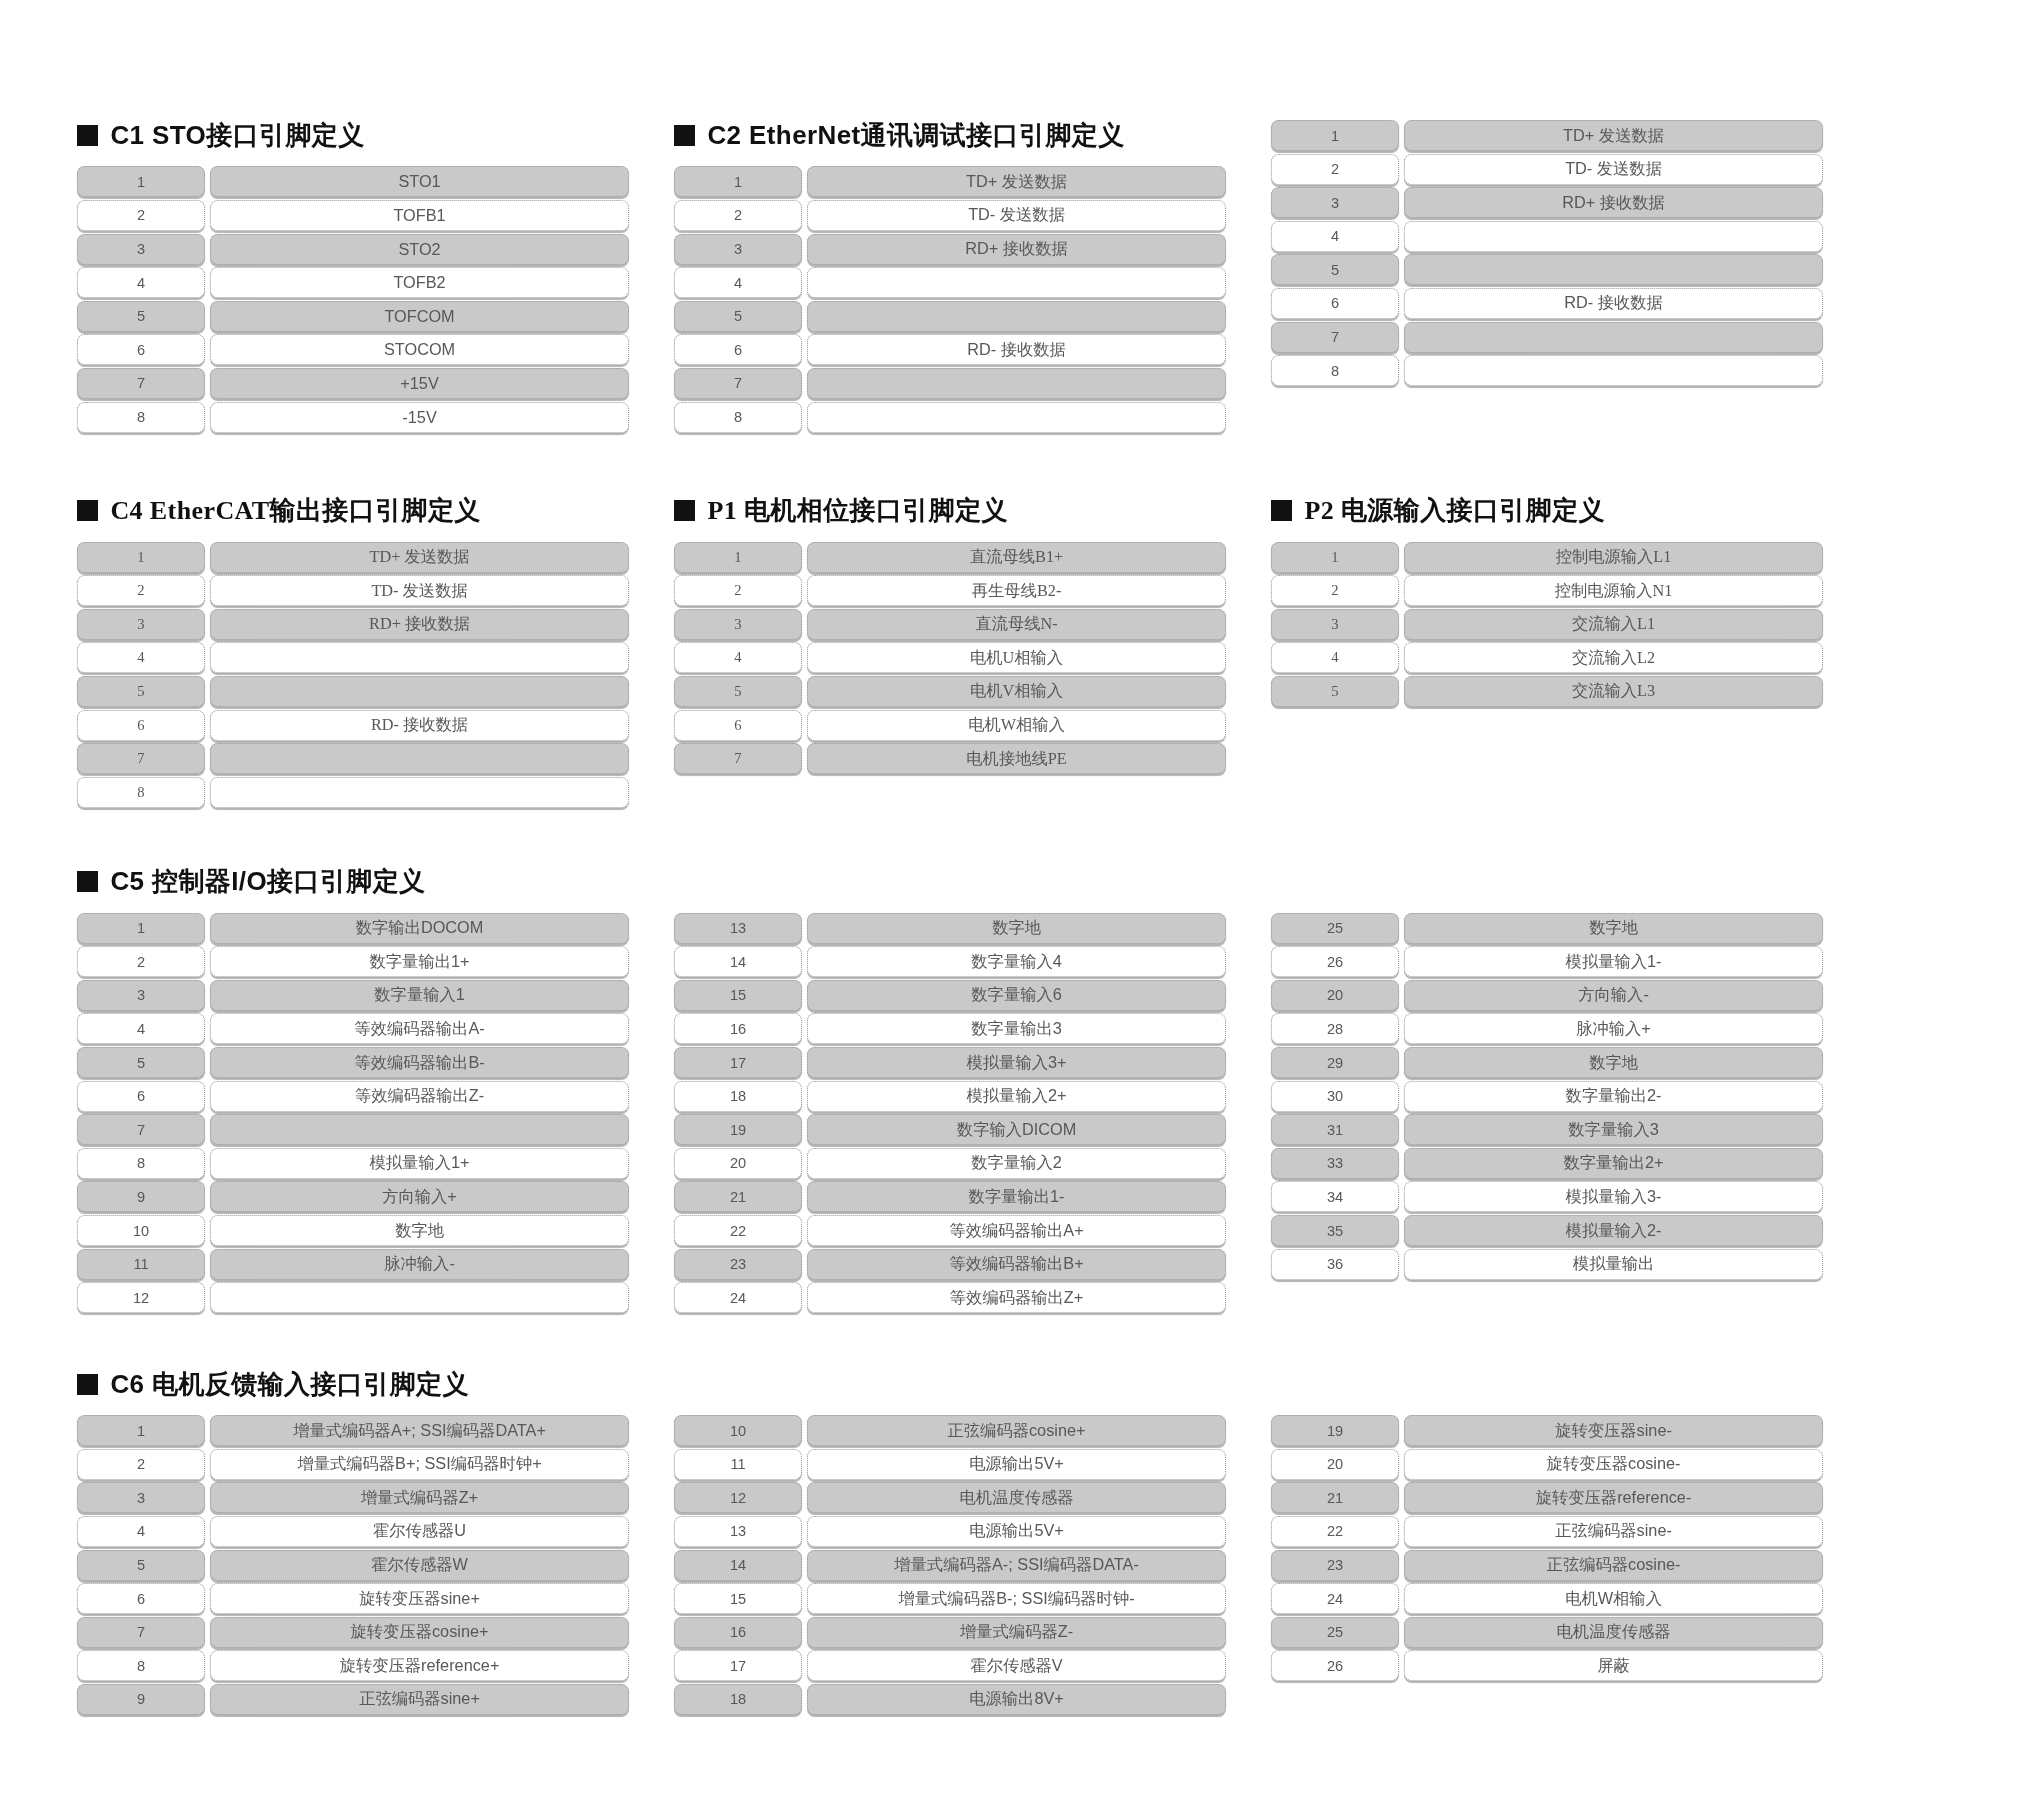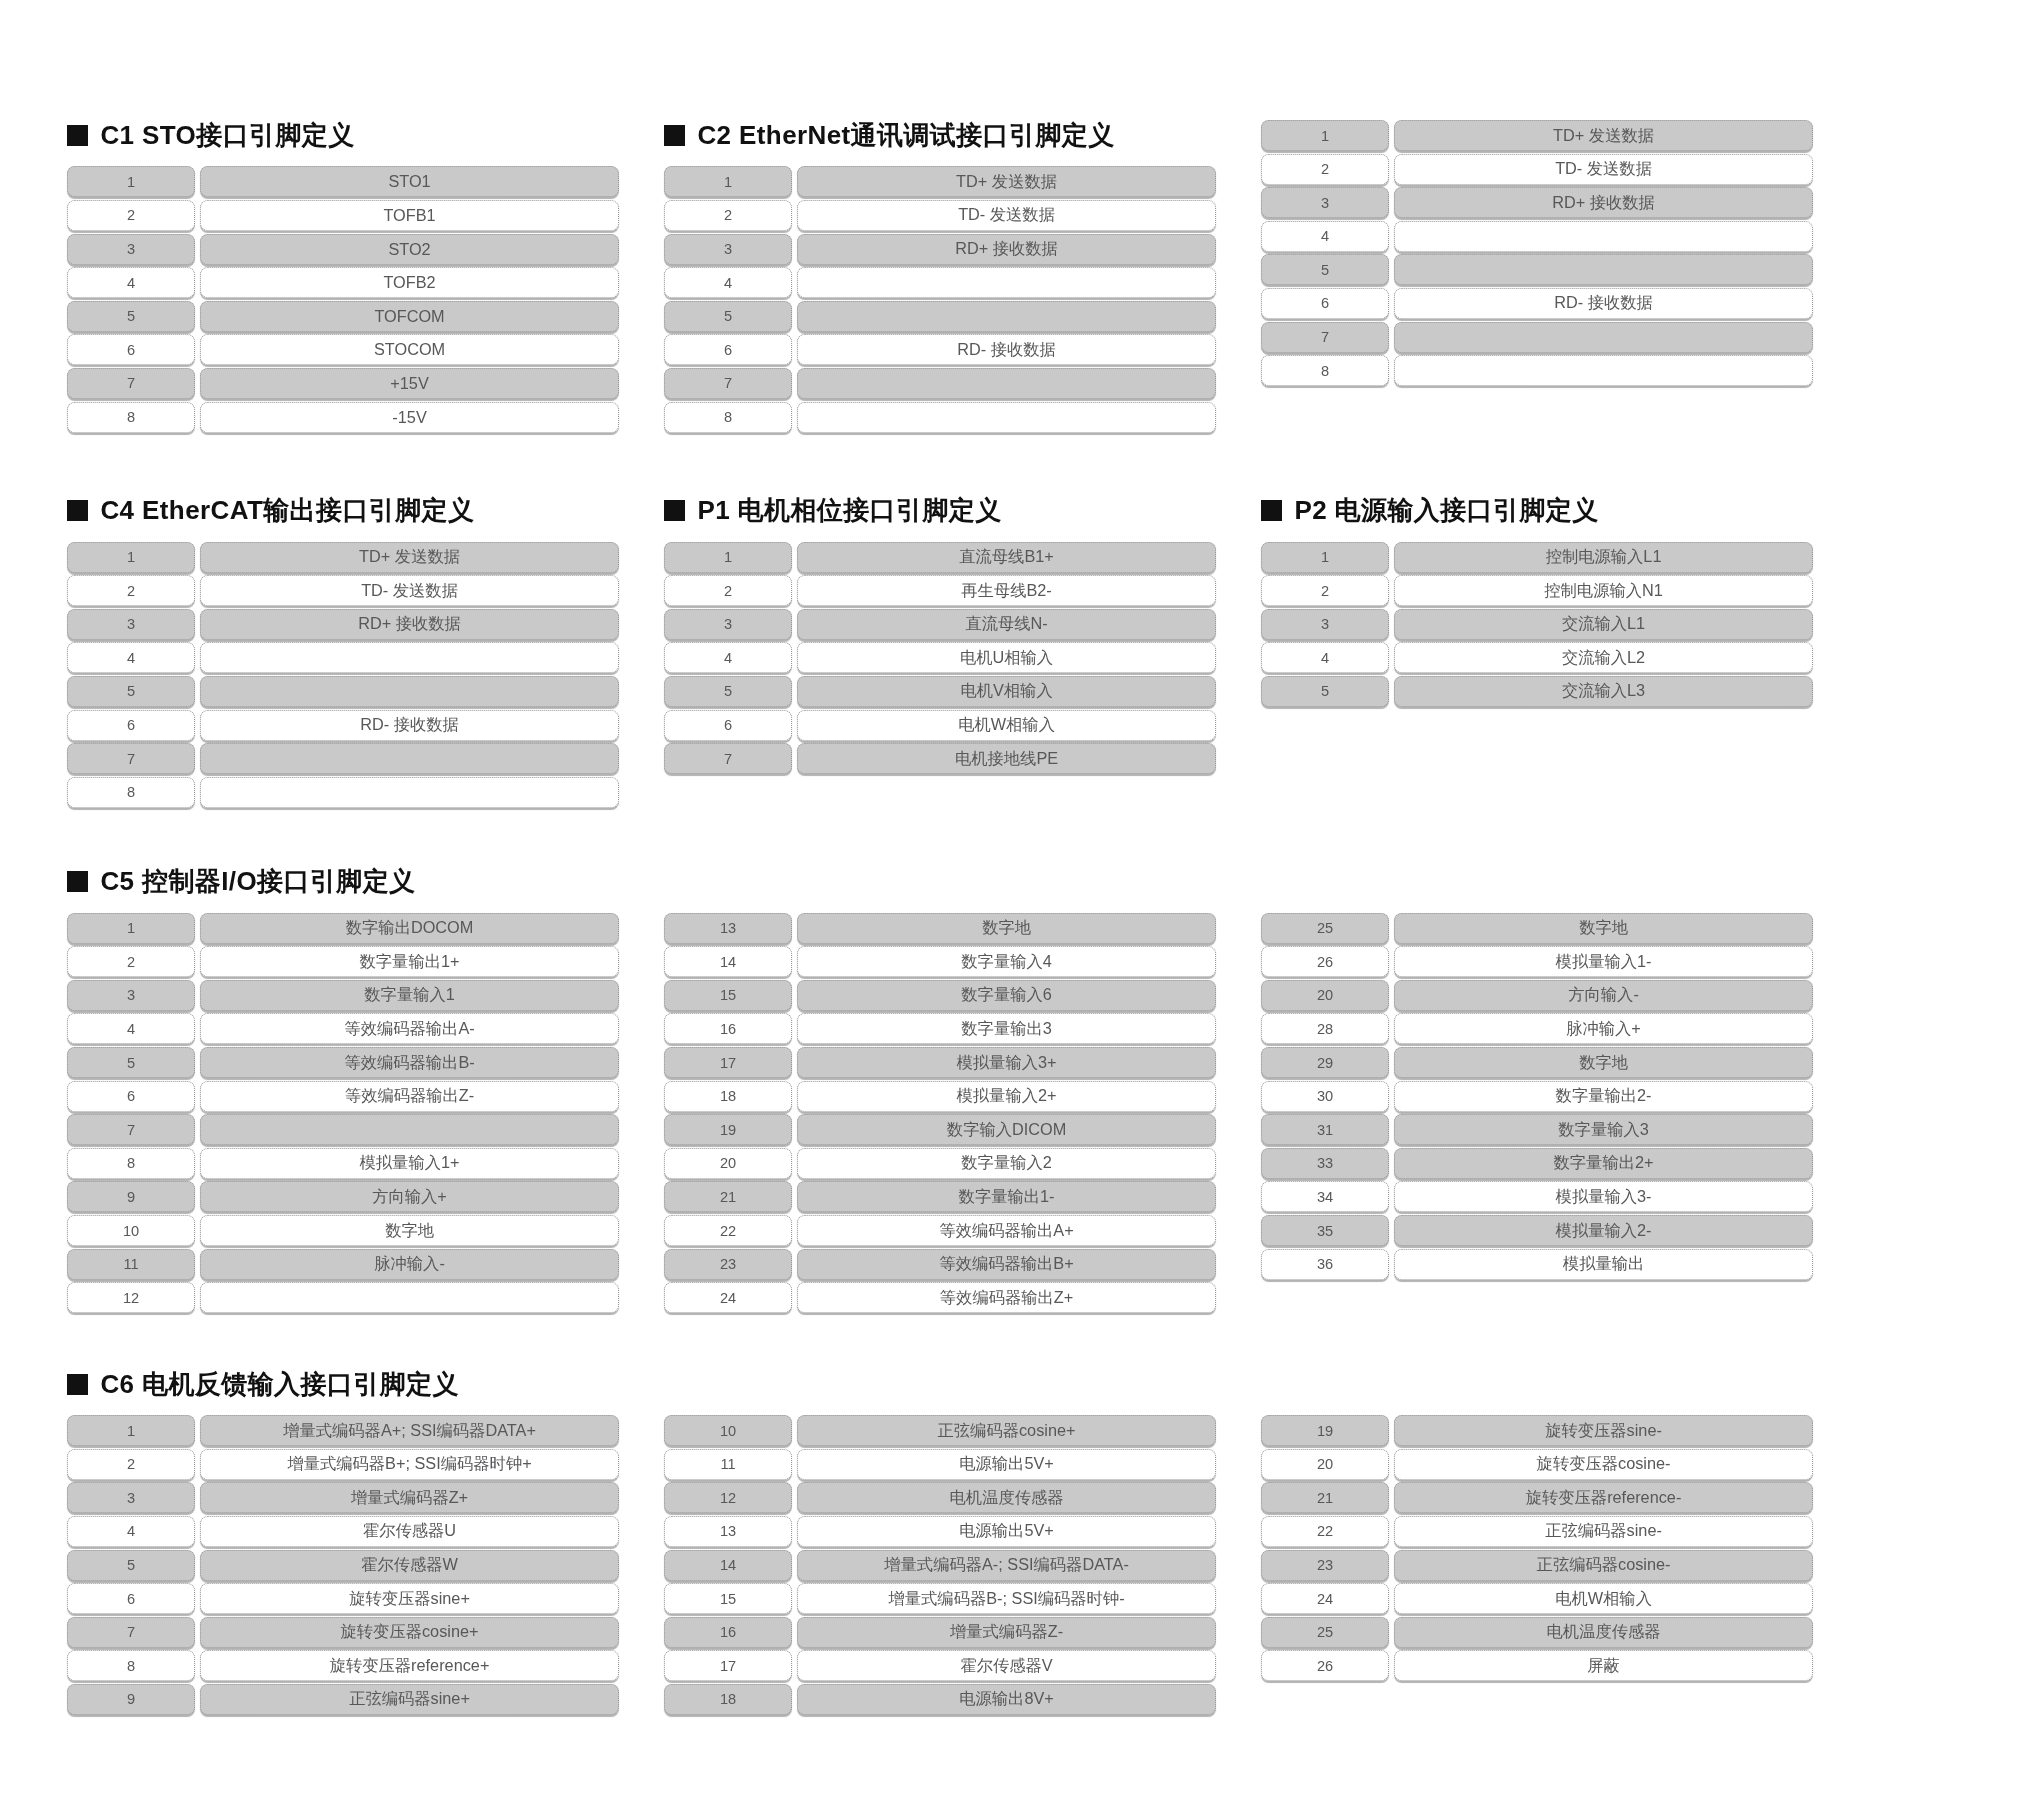"C1 STO接口引脚定义" .content { margin-left: none -> 10px }
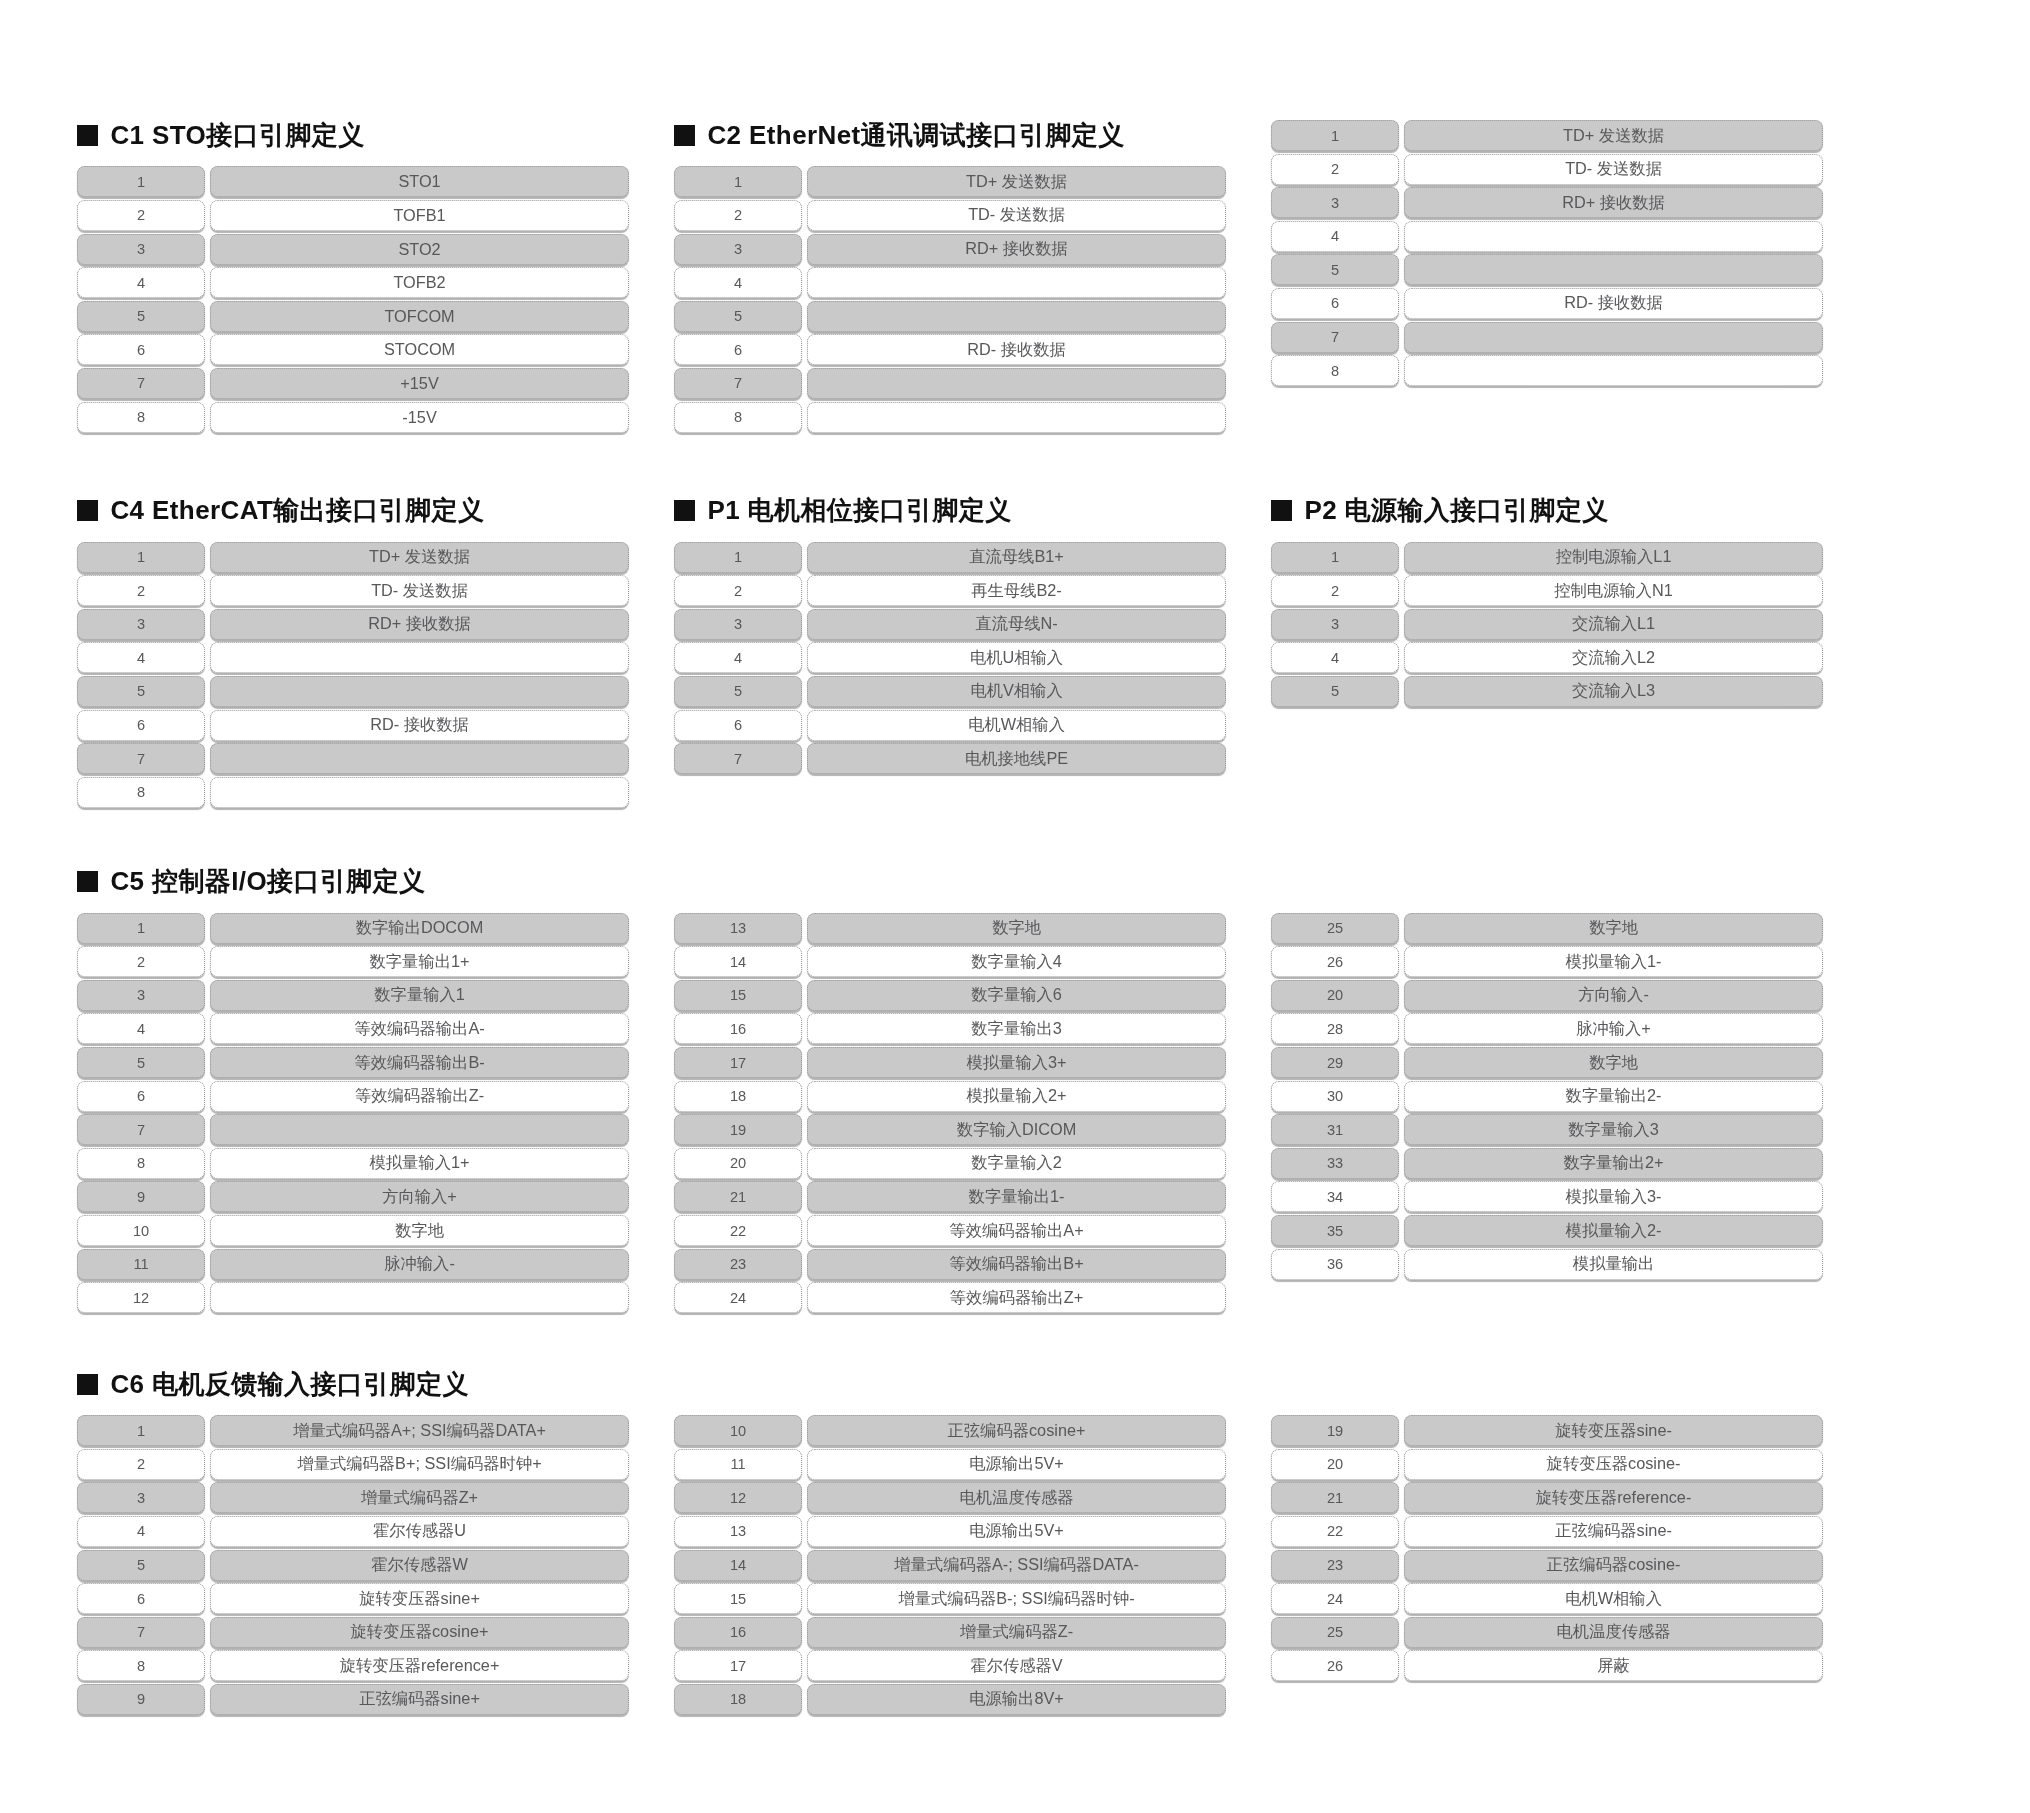"C4 EtherCAT输出接口引脚定义" .s2 { font-family: none -> Liberation Serif, serif }
